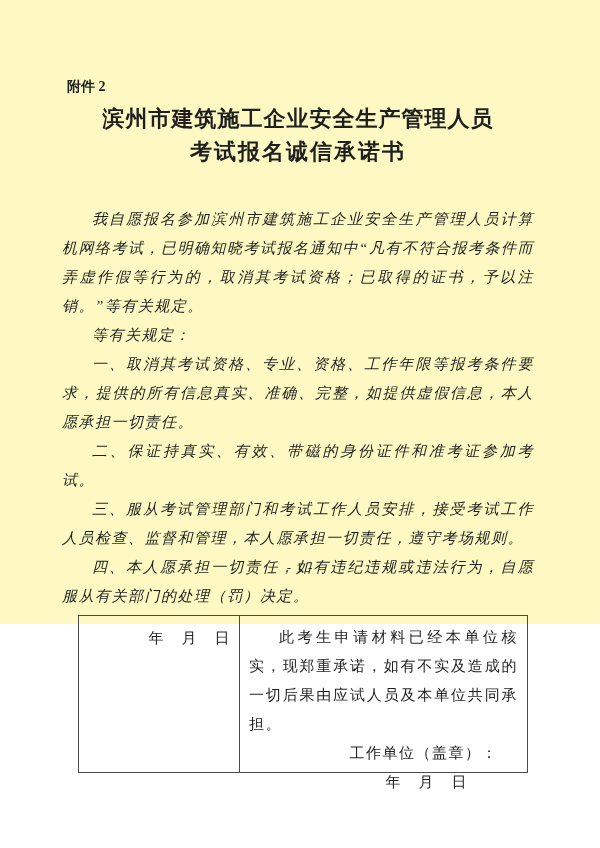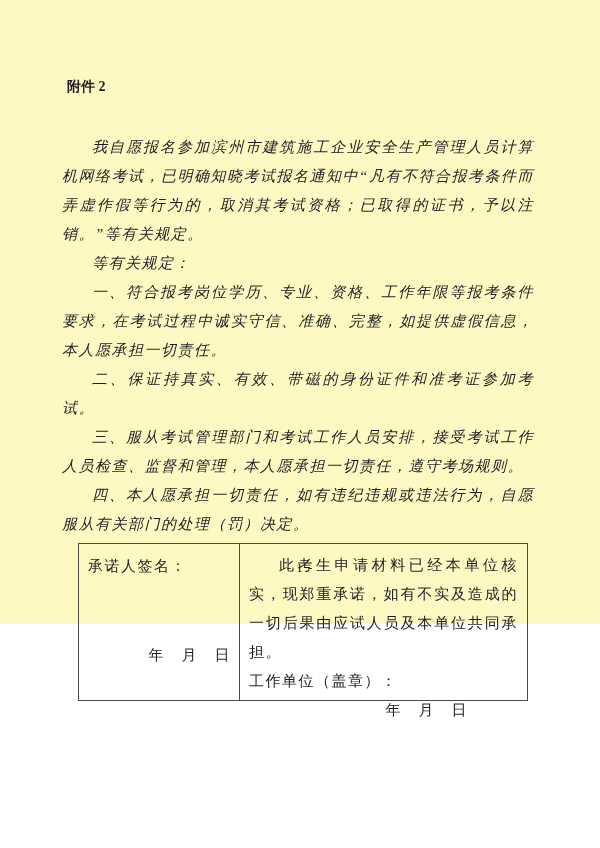"滨州市建筑施工企业安全生产管理人员" div.doc-title { html: none -> <div> <div>滨州市建筑施工企业安全生产管理人员</div> <div>考试报名诚信承诺书</div> </div> }
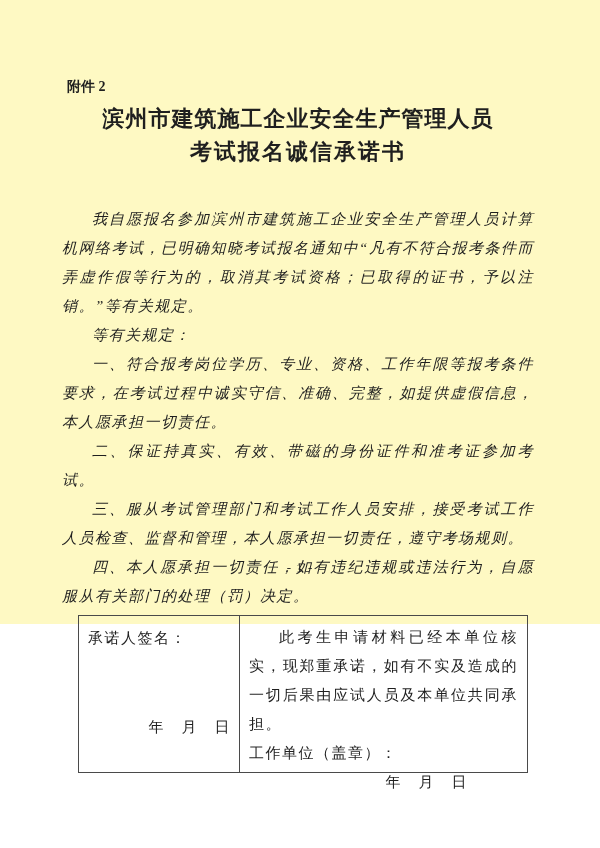"一、符合报考岗位学历、专业、资格、工作年限等报考条件要求，在考试过程中诚实守信、" p { text: 符合报考岗位学历、专业、资格、工作年限等报考条件要求，在考试过程中诚实守信 -> 取消其考试资格、专业、资格、工作年限等报考条件要求，提供的所有信息真实 }
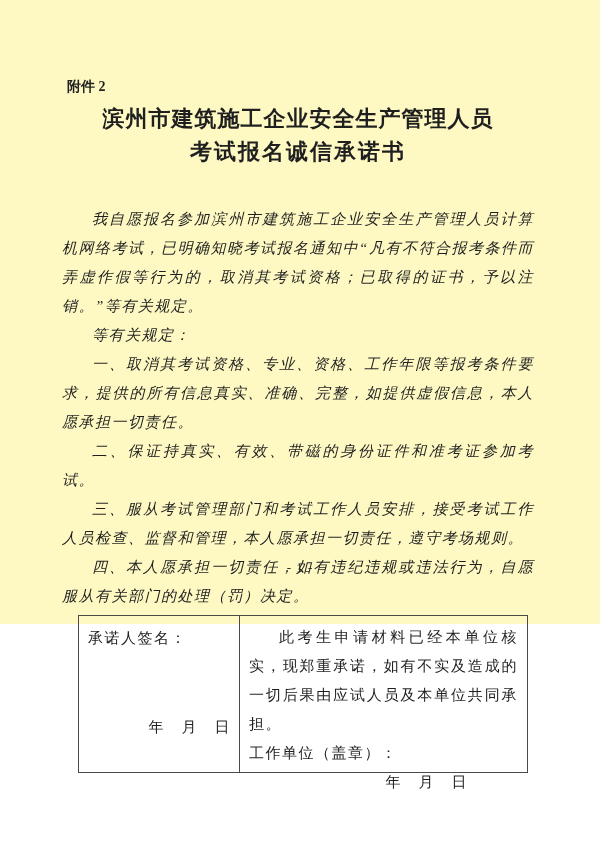"承诺人签名：" div.signer-label { html: <div>承诺人签名：</div> -> none }
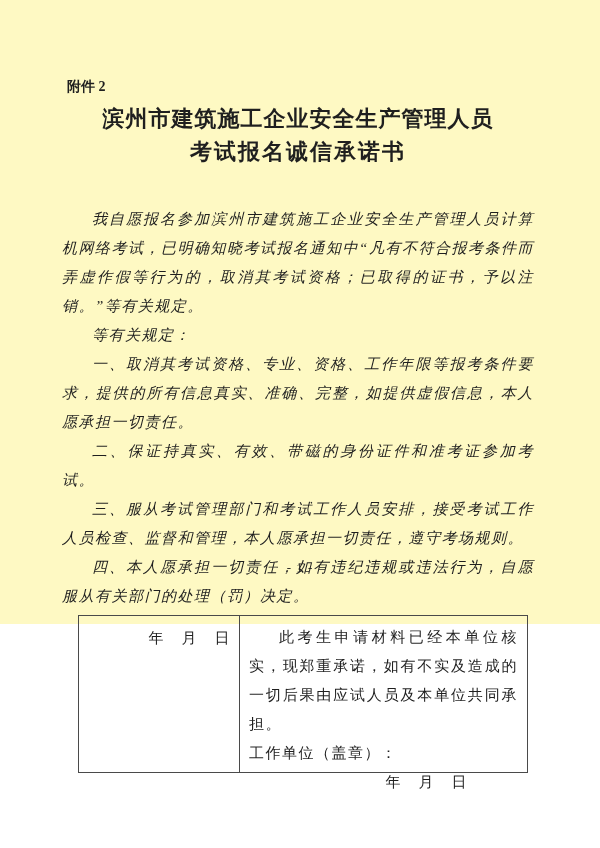"工作单位（盖章）：" .unit-seal-line { text-align: none -> right }
